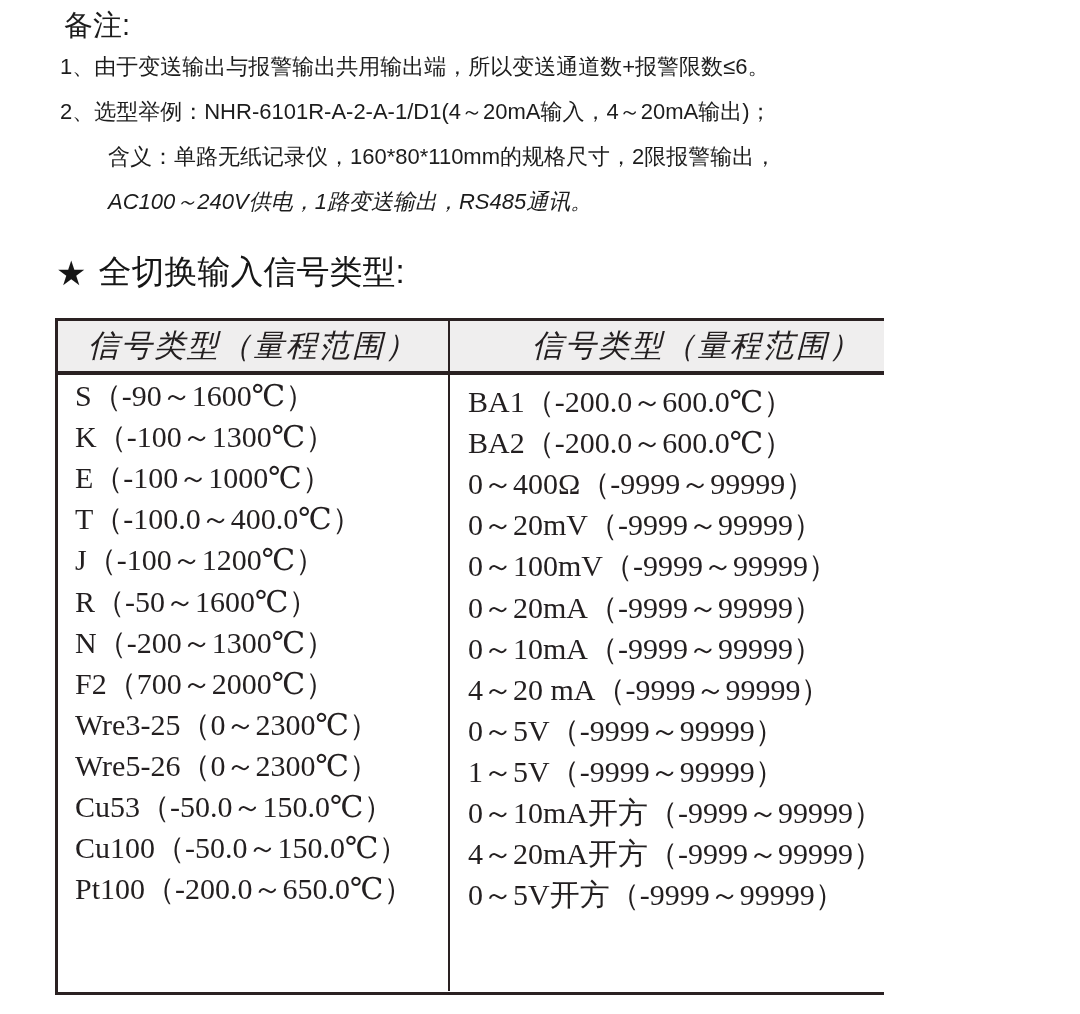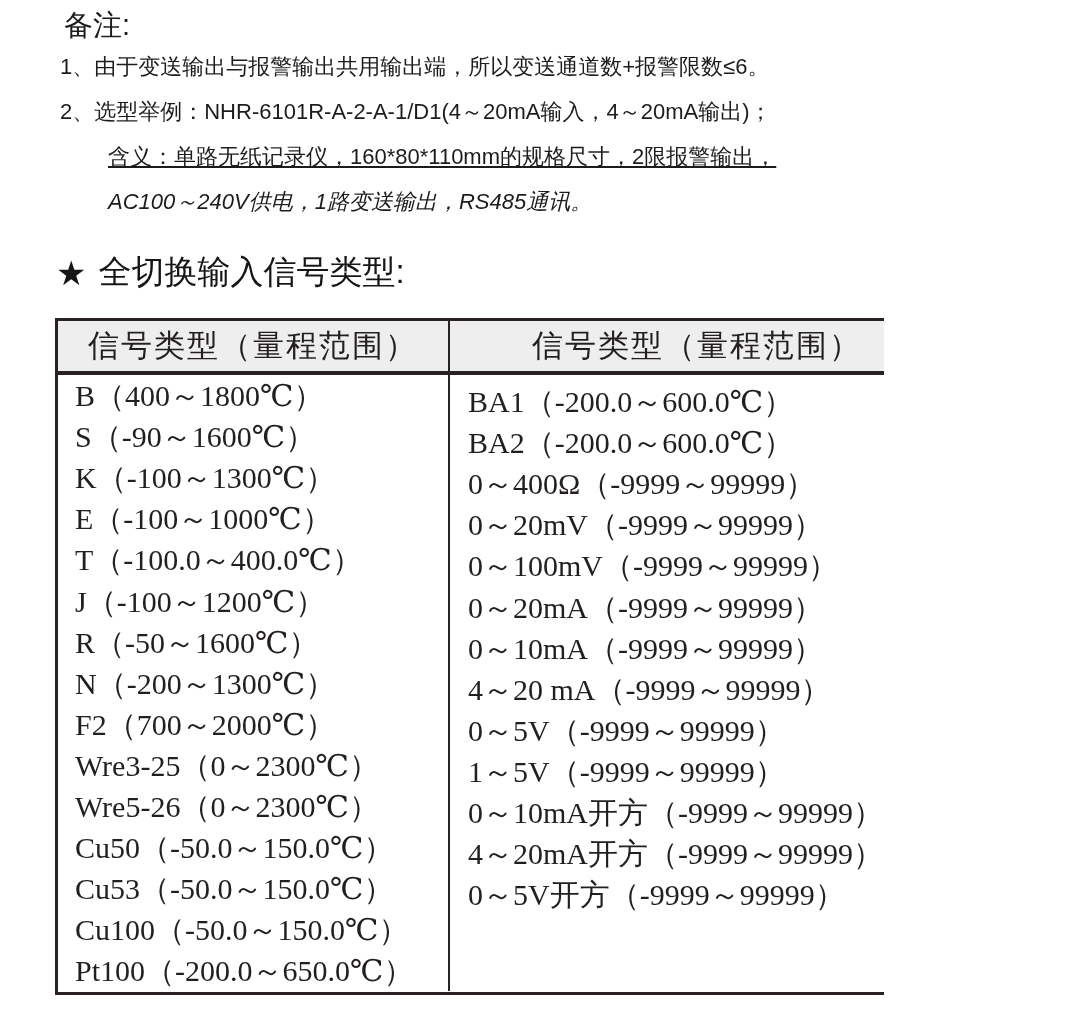"含义：单路无纸记录仪，160*80*110mm的规格尺寸，2限报警输出，" .note-3 { text-decoration: underline -> none }
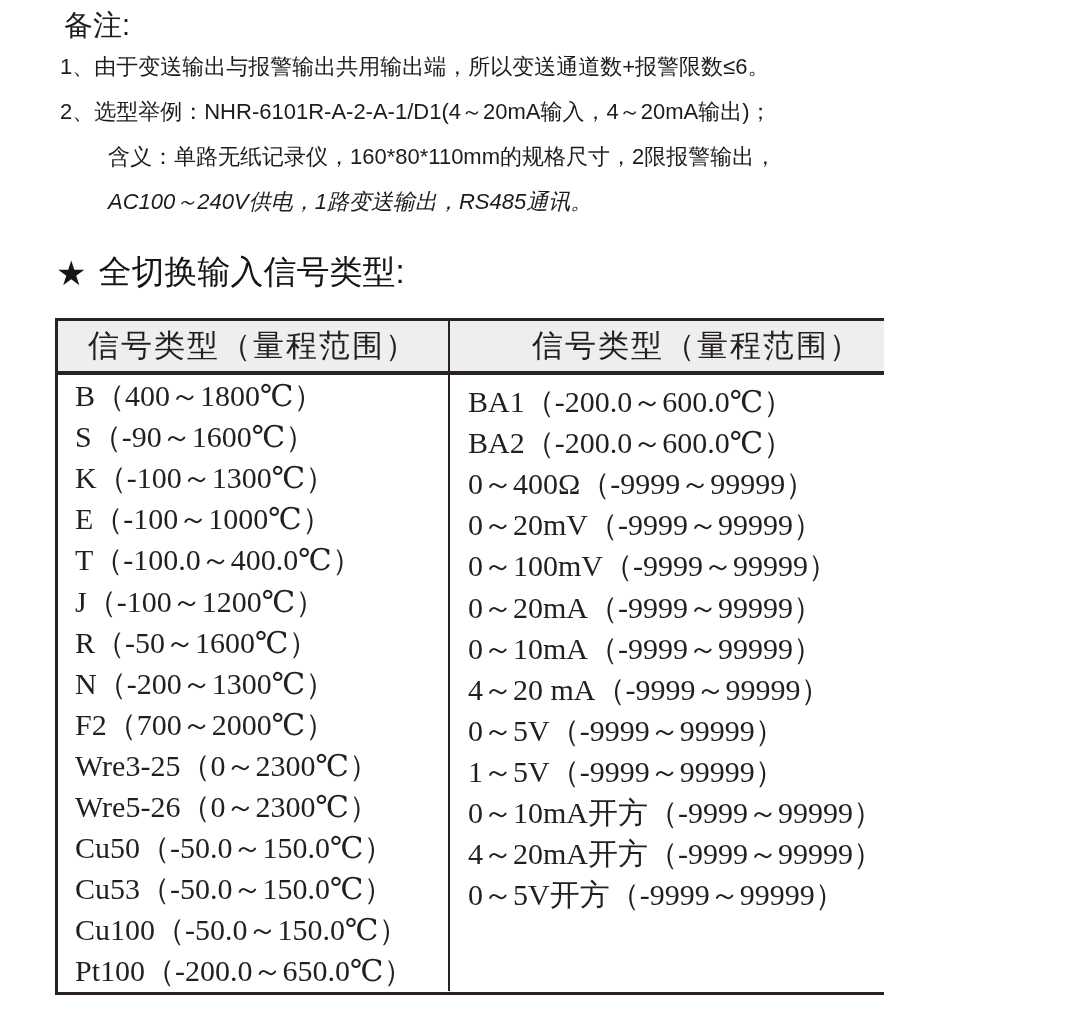"信号类型（量程范围）" .thead { font-style: none -> italic }
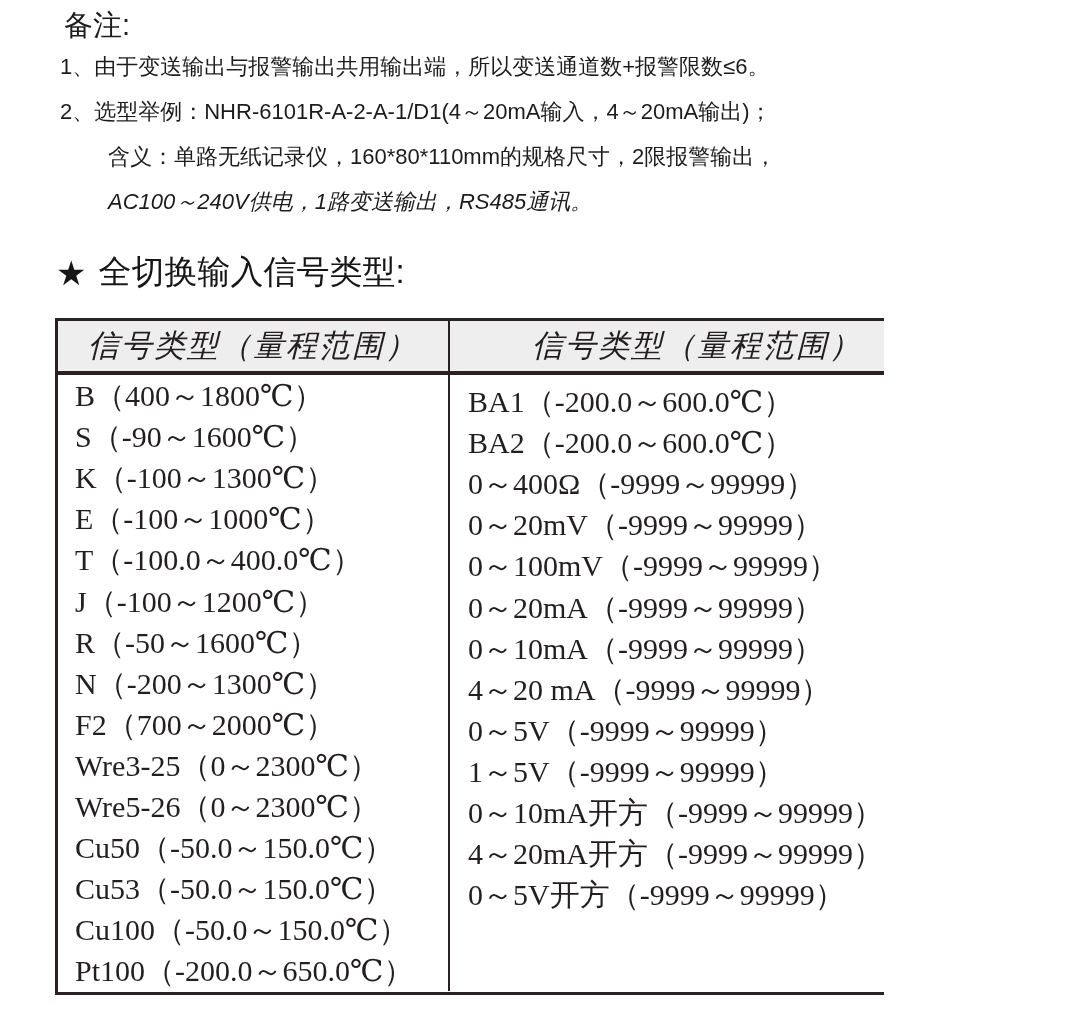"B（400～1800℃）" div.trow { html: <div>B（400～1800℃）</div> -> none }
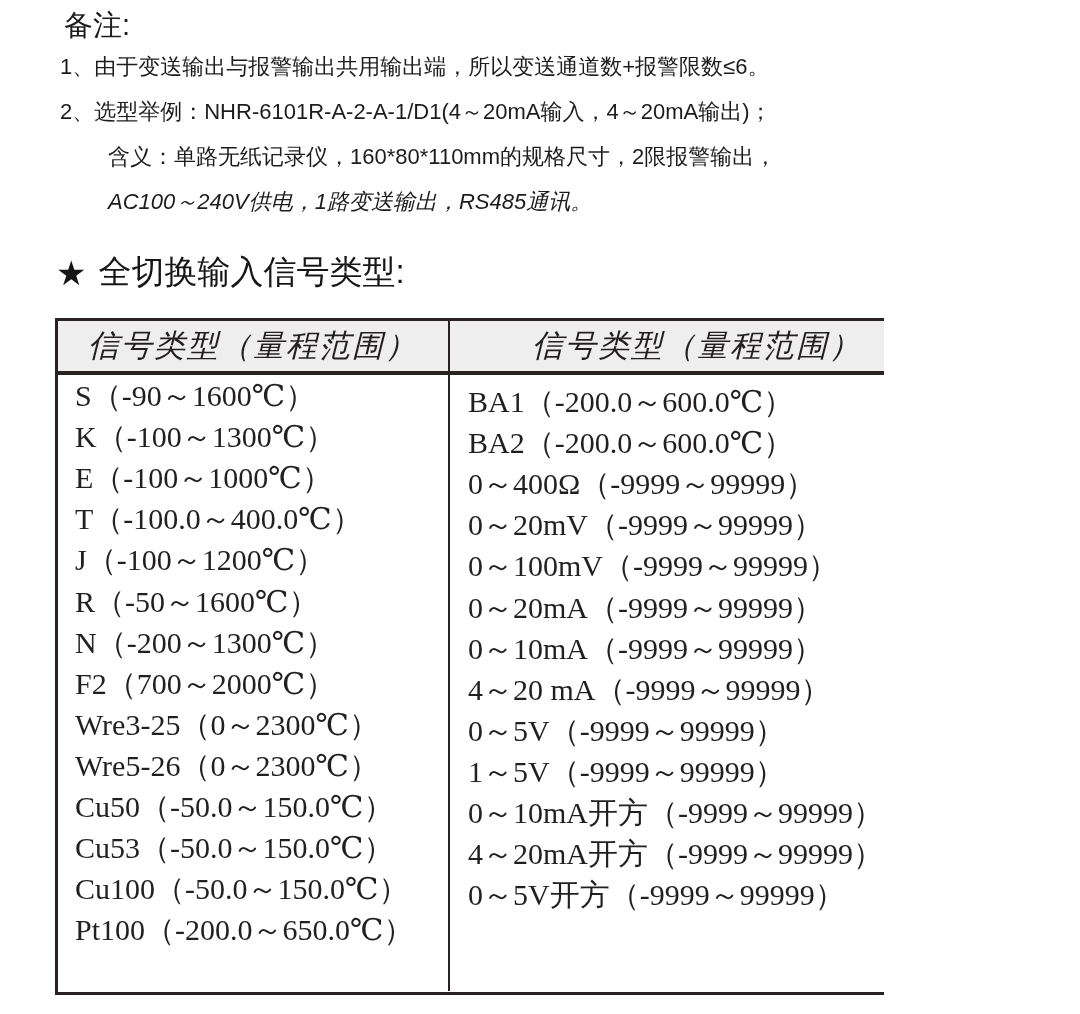"Cu50（-50.0～150.0℃）" div.trow { html: <div>Cu50（-50.0～150.0℃）</div> -> none }
